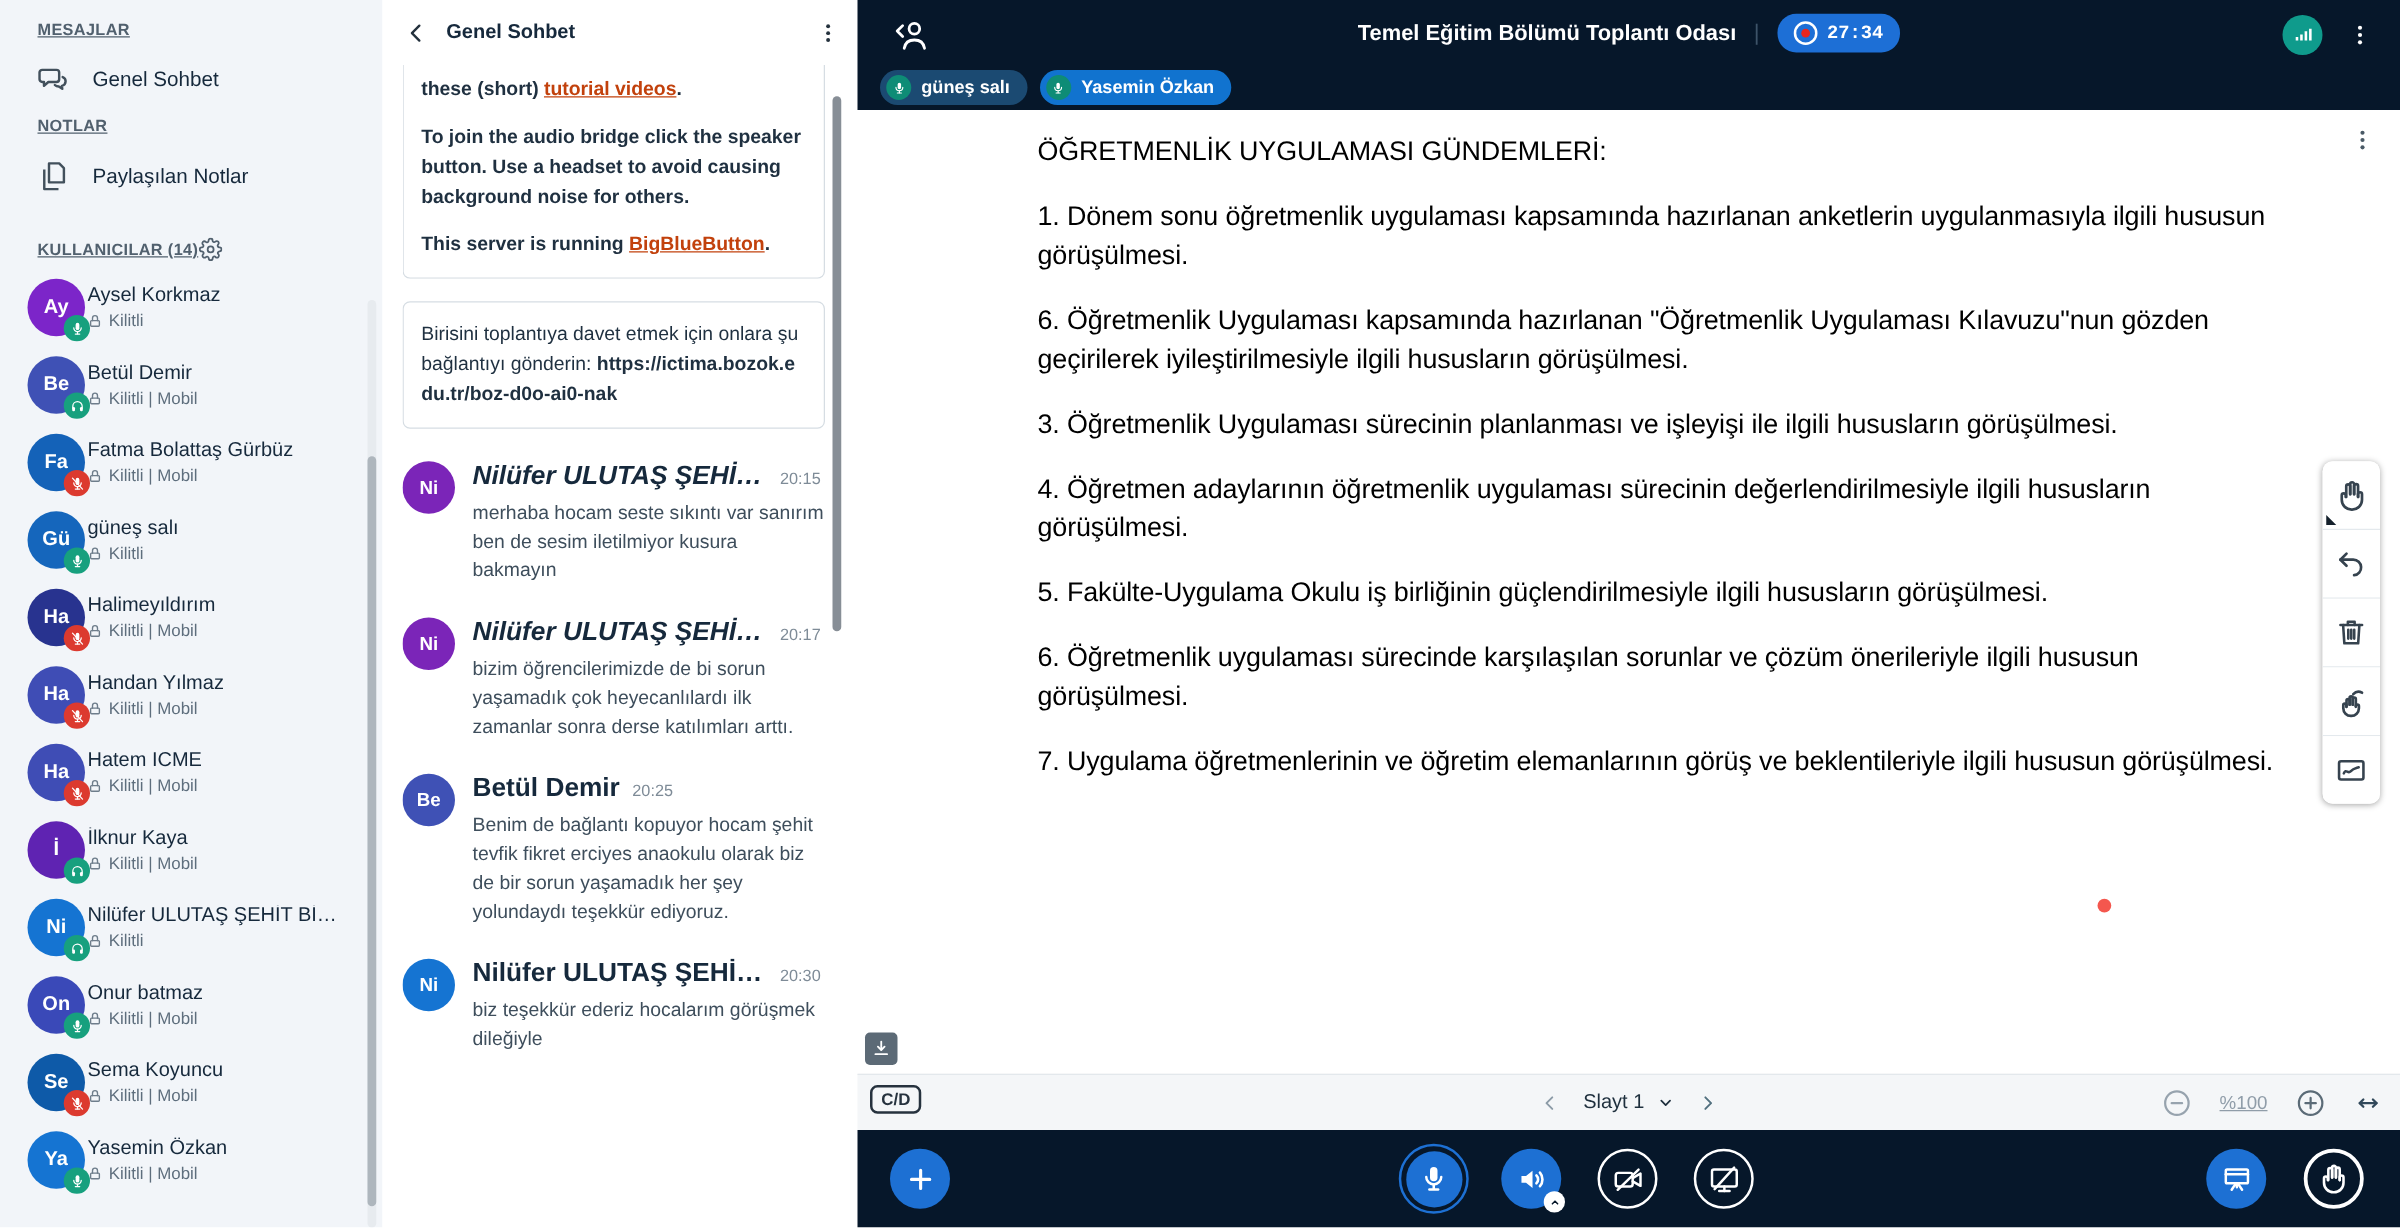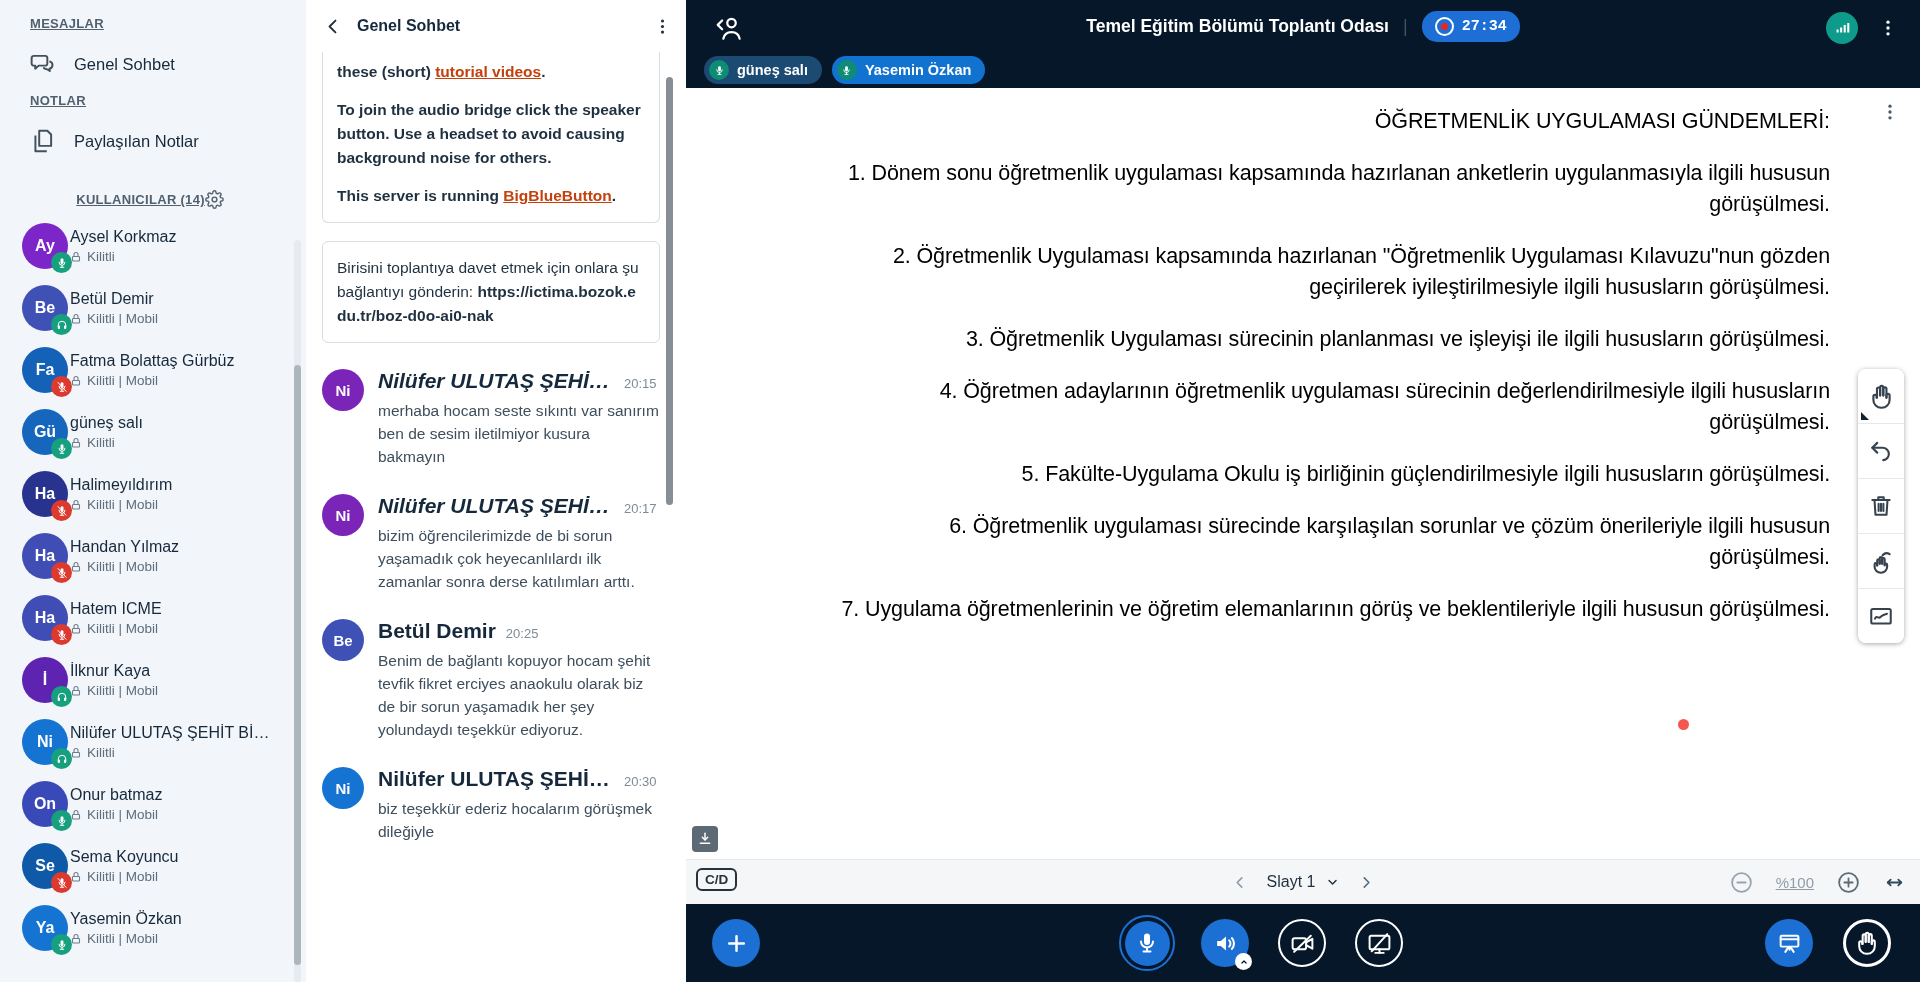"Temel Eğitim Bölümü Toplantı Odası" #main { text-align: right -> none }
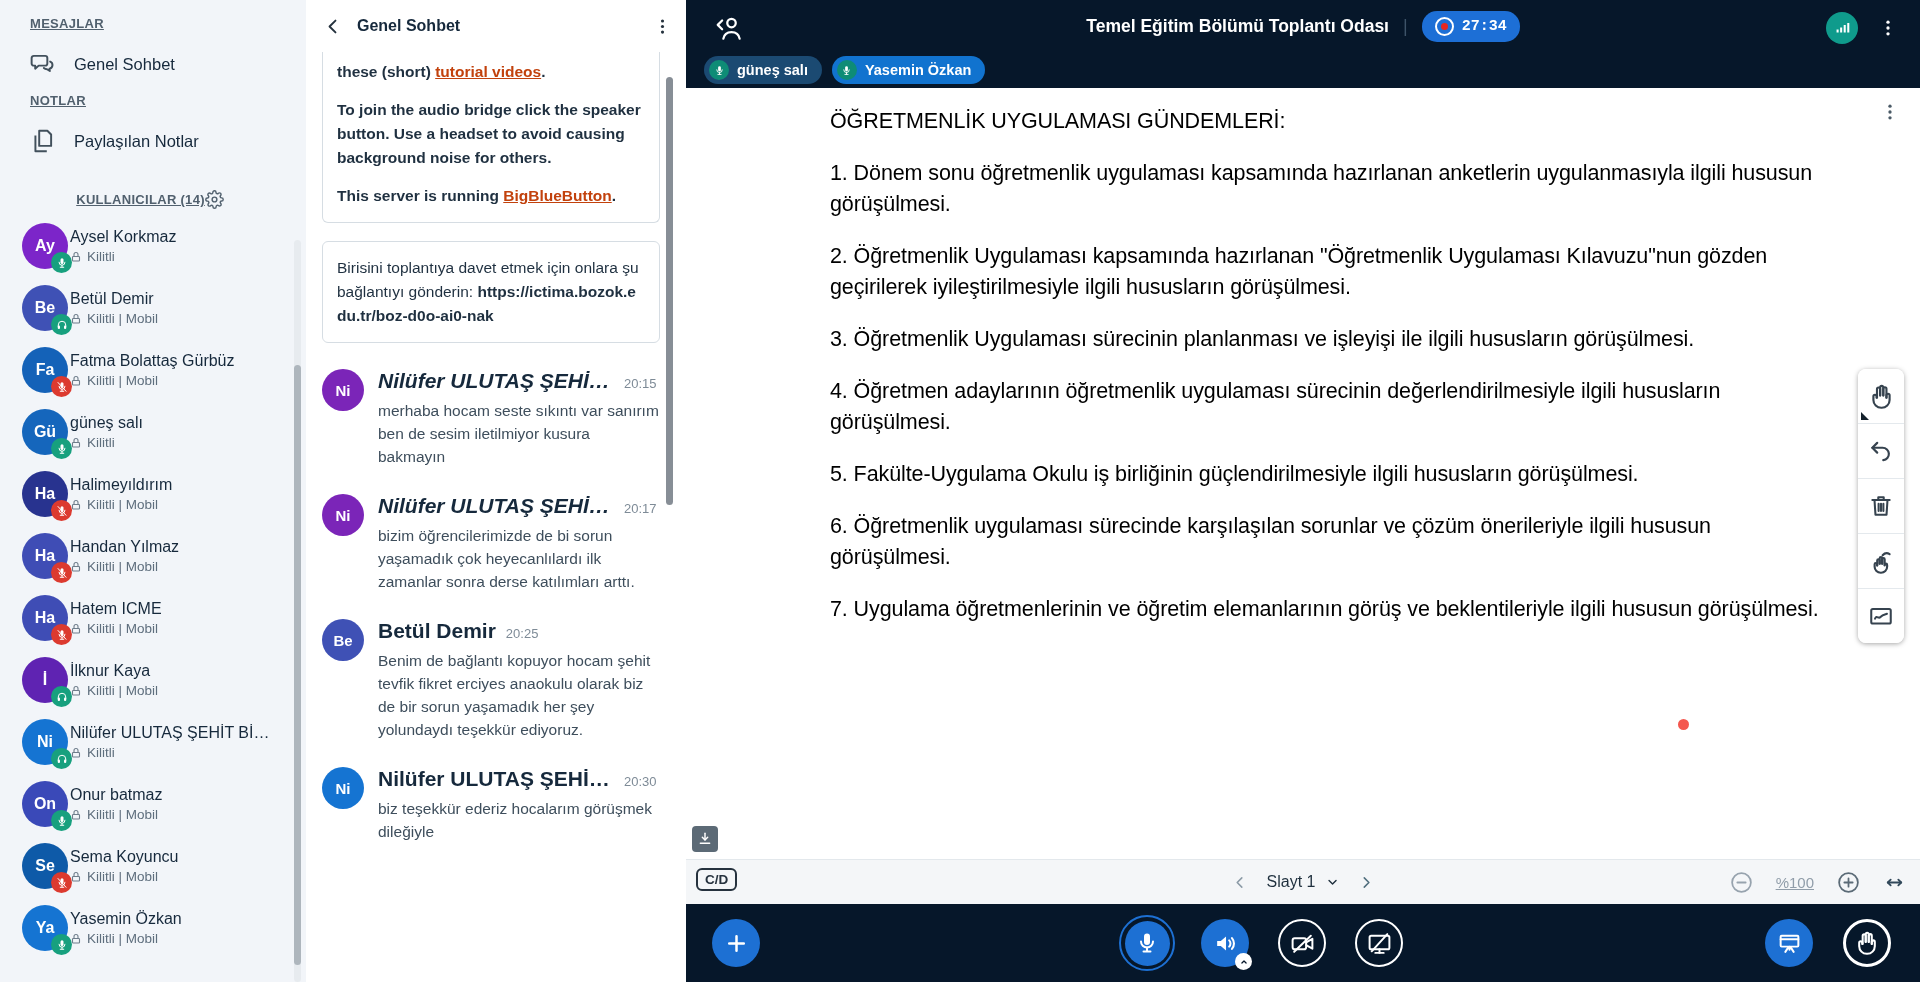"KULLANICILAR (14)" .users-head { justify-content: center -> flex-start; margin: 36px 26px 6px 20px -> 36px 26px 6px 30px }
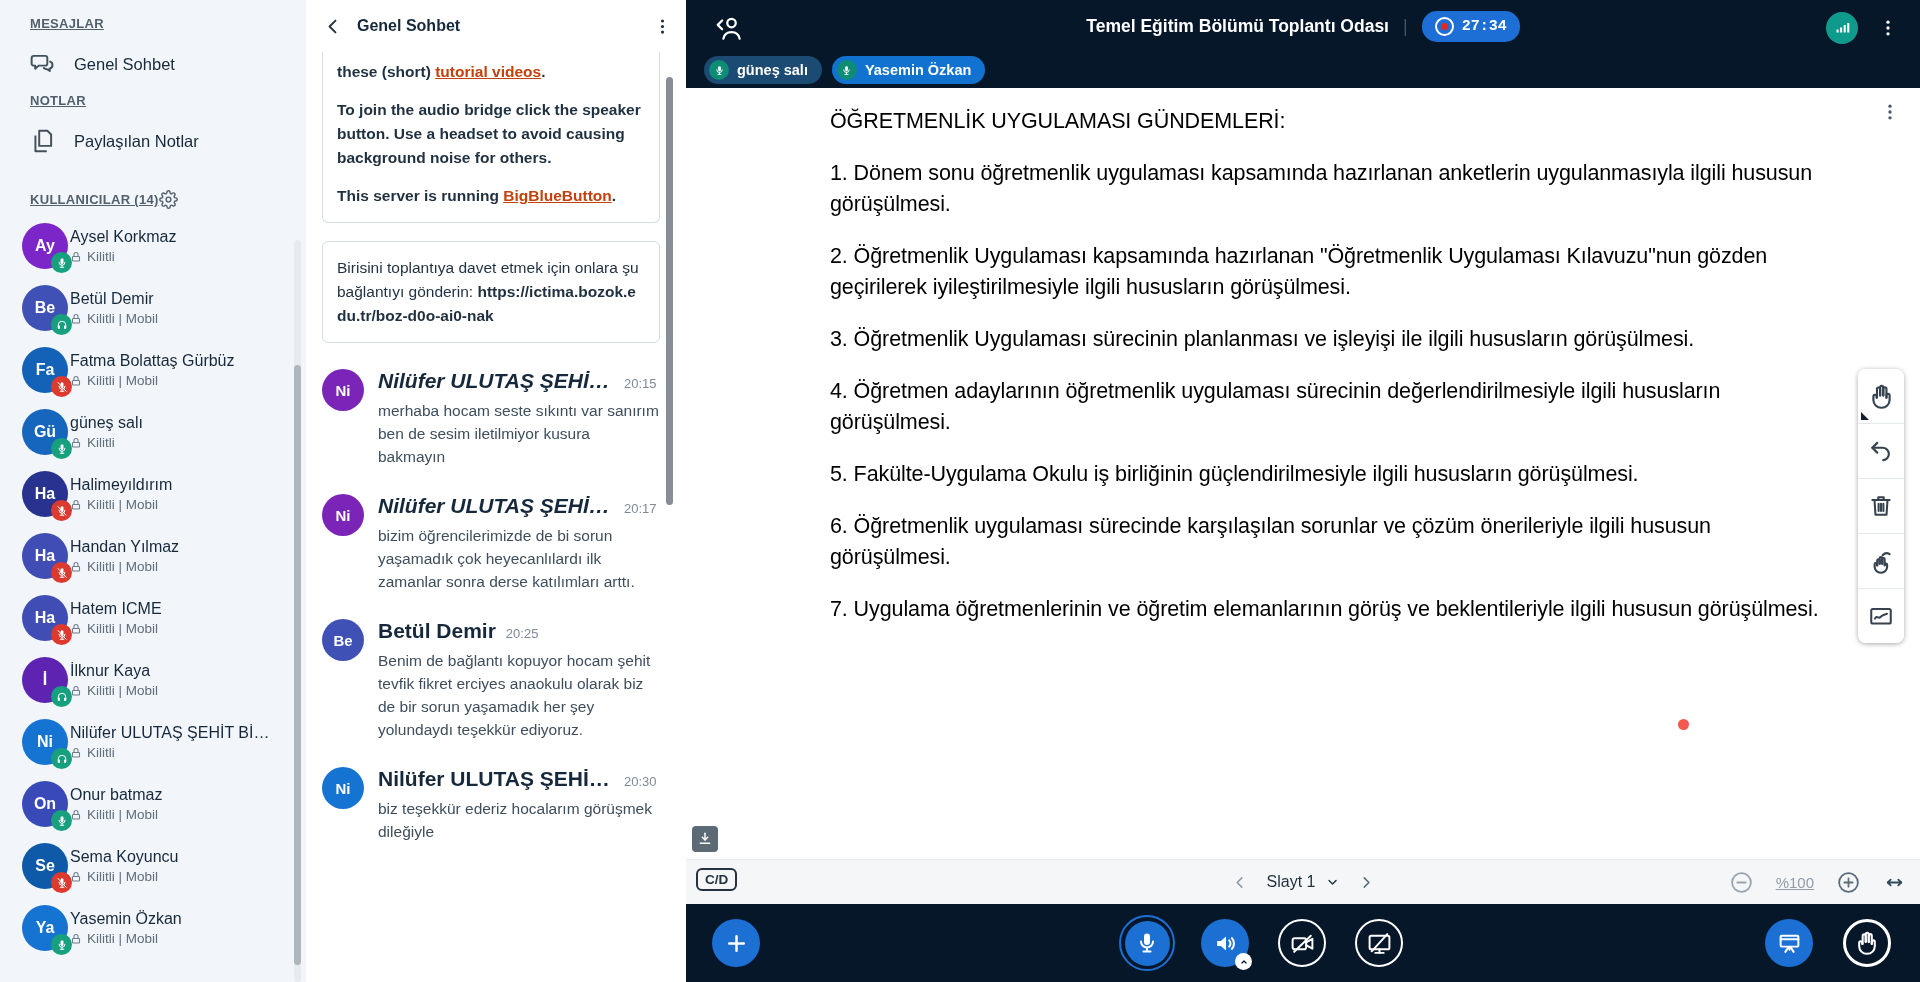"2. Öğretmenlik Uygulaması kapsamında" p { text: 2 -> 6 }
